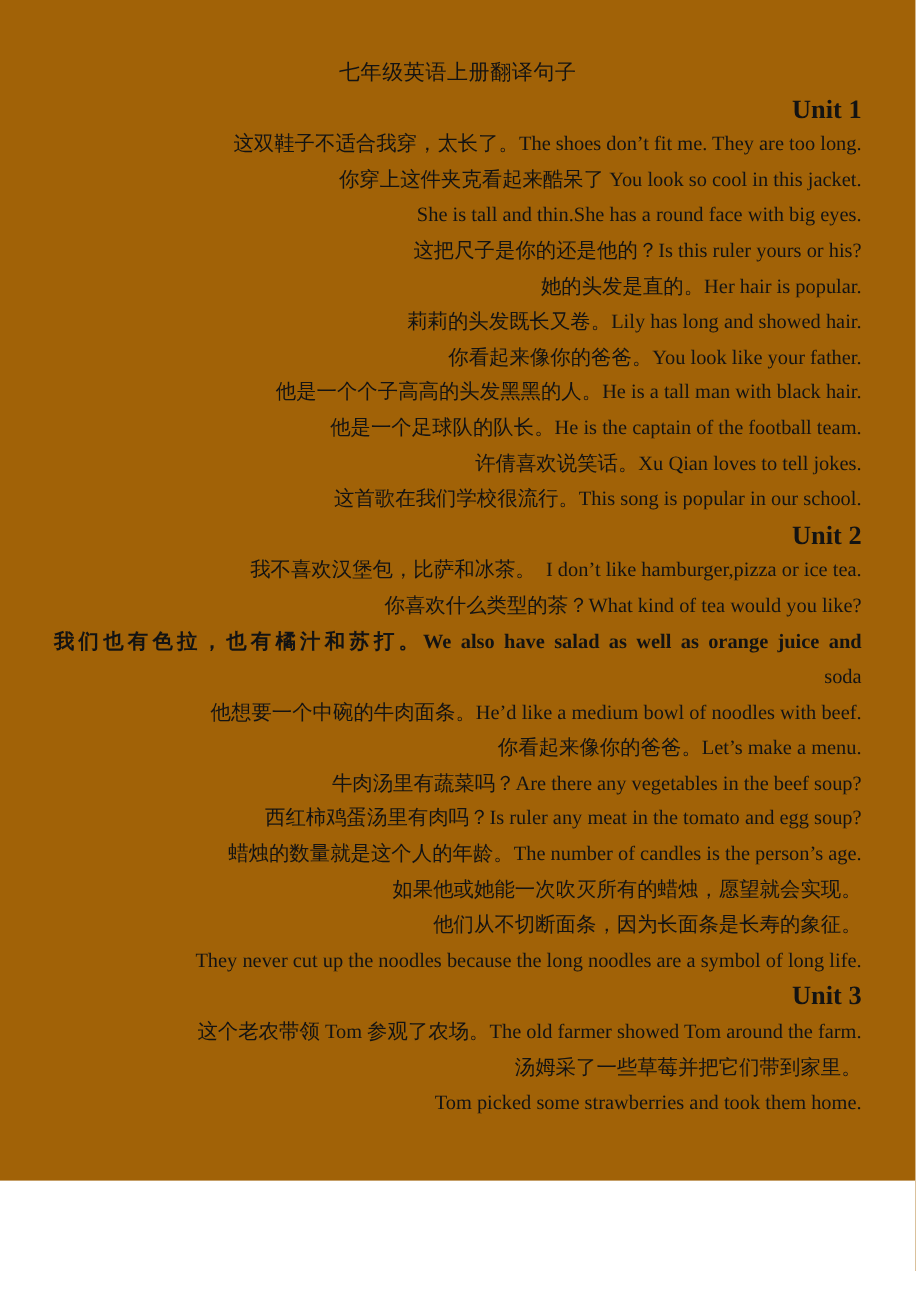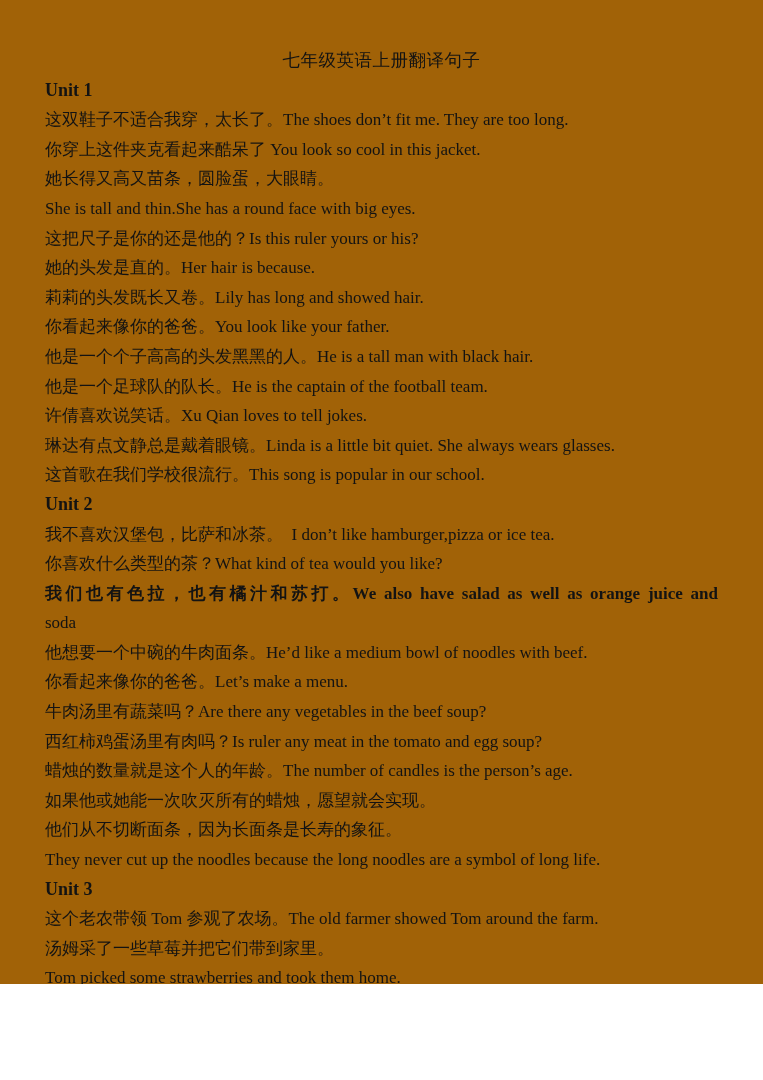"Unit 1" .unit { font-size: 18px -> 22px; text-align: left -> right }
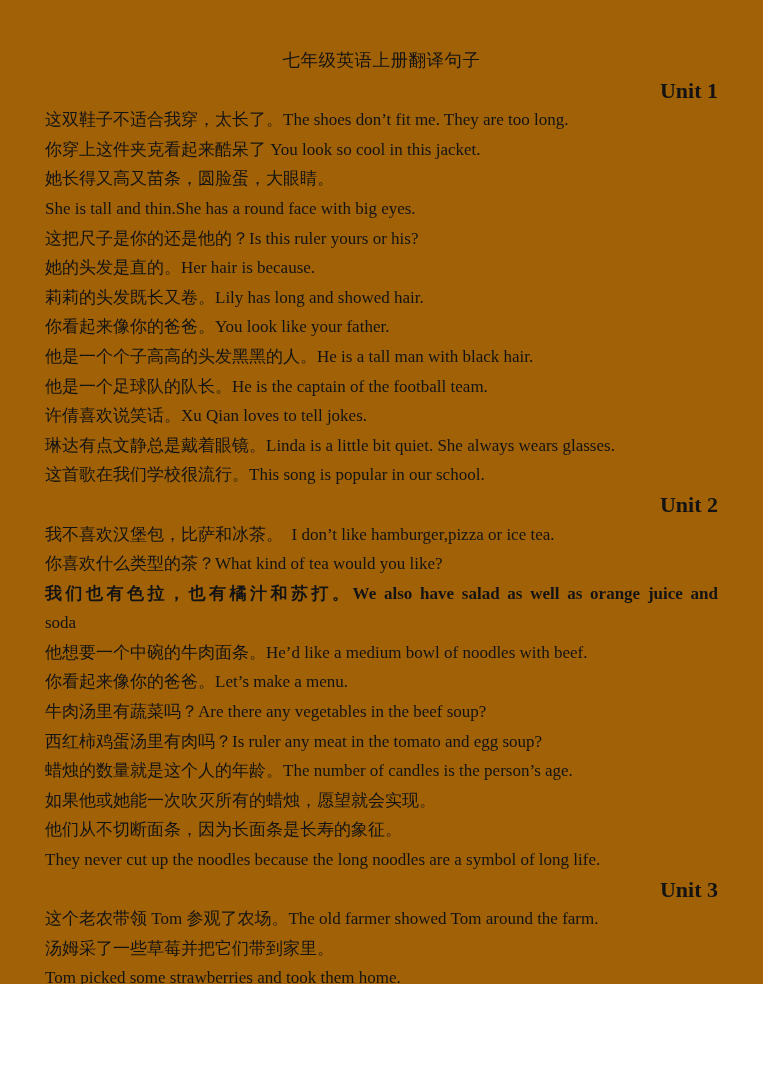"这双鞋子不适合我穿，太长了。The shoes don’t fit me." .line { text-align: left -> right }
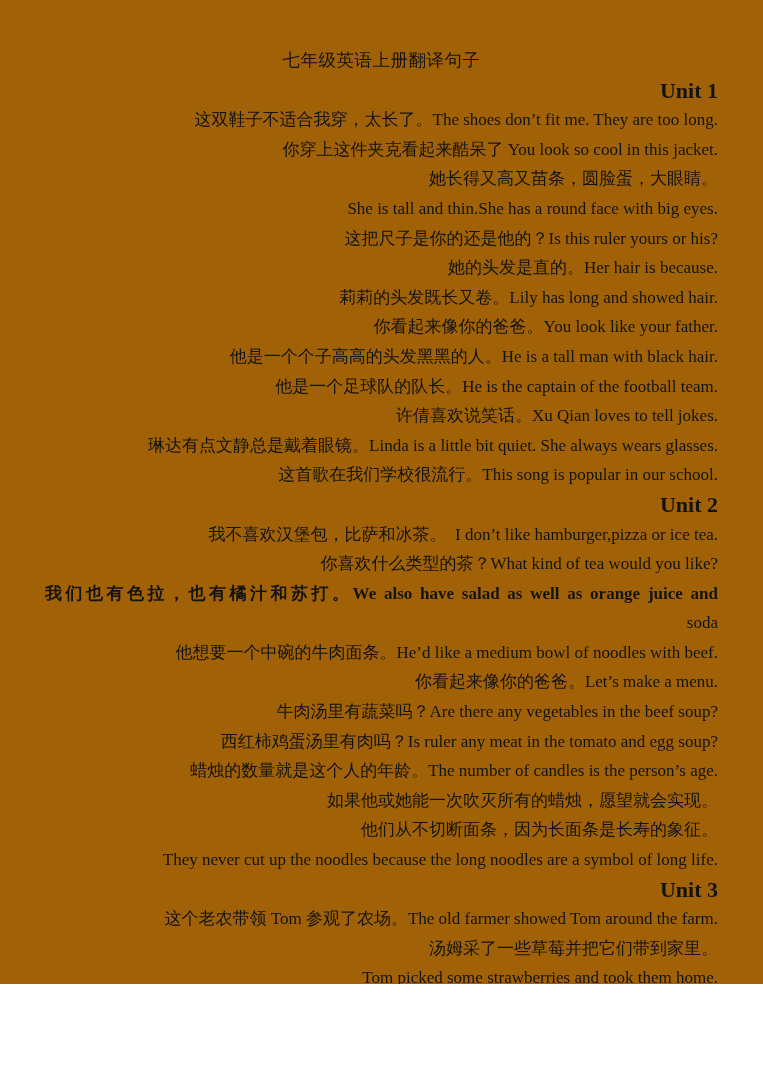"她长得又高又苗条，圆脸蛋，大眼睛。" p.line { html: <p>她长得又高又苗条，圆脸蛋，大眼睛。</p> -> none }
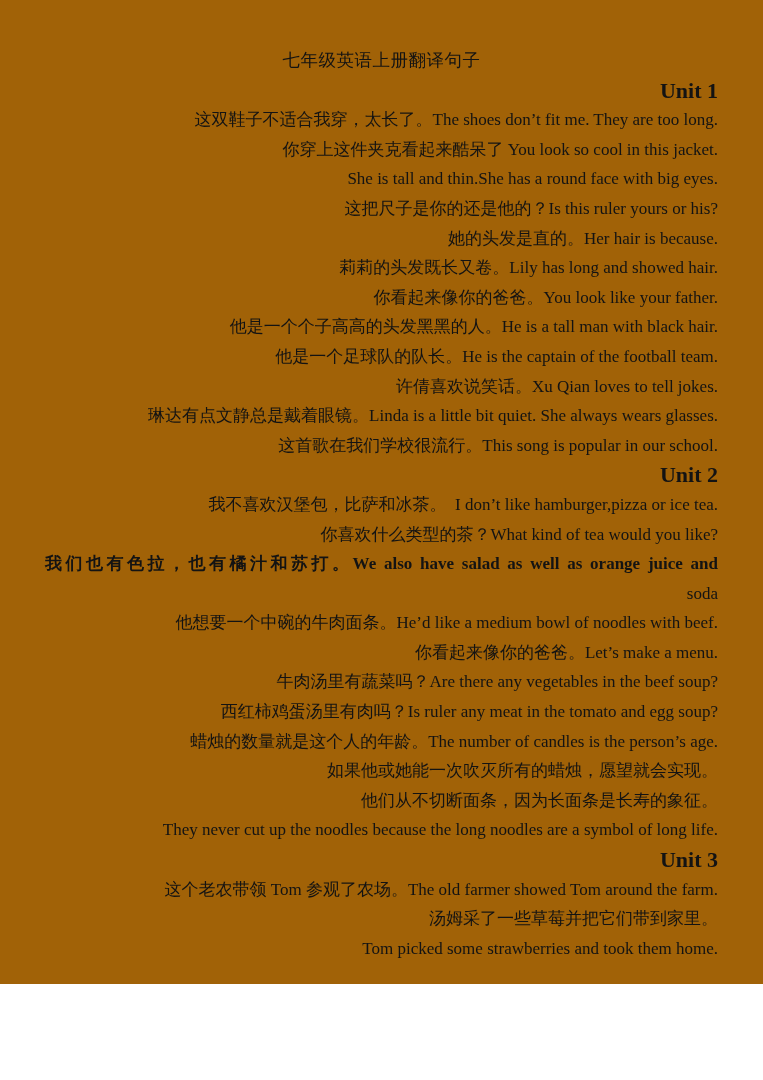"她的头发是直的。Her hair is because." p.line { text: because -> popular }
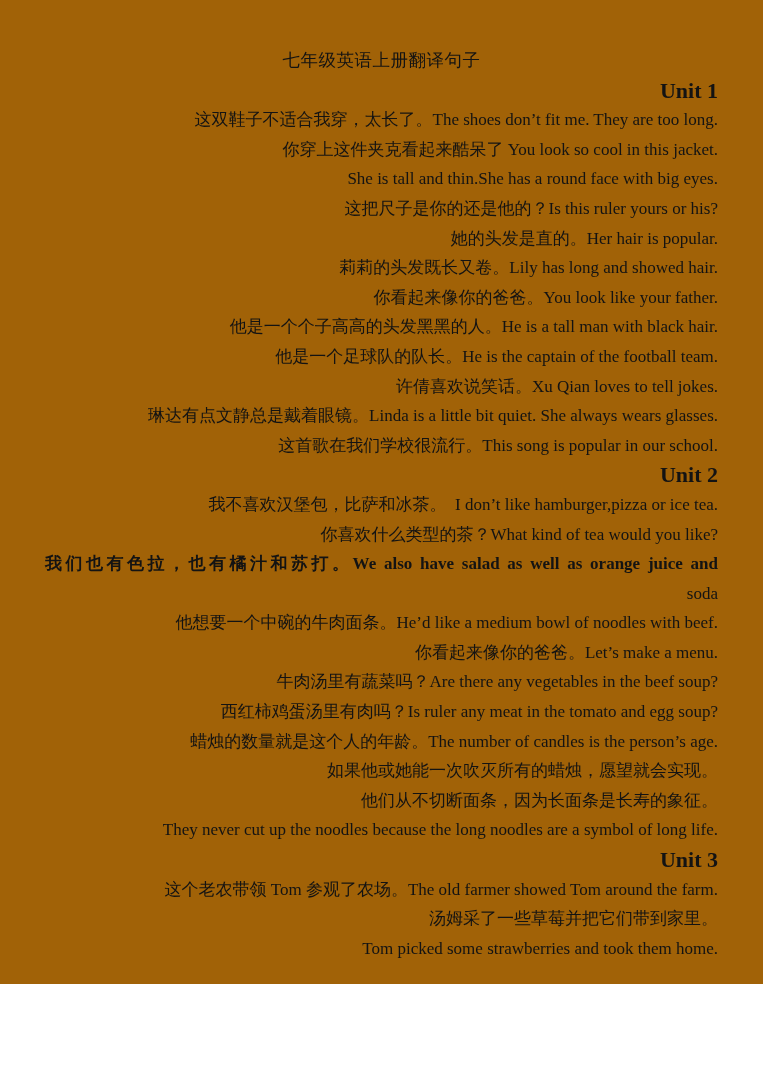"琳达有点文静总是戴着眼镜。Linda is a little bit" p.line { html: <p>琳达有点文静总是戴着眼镜。Linda is a little bit quiet. She always wears glasses.</p> -> none }
